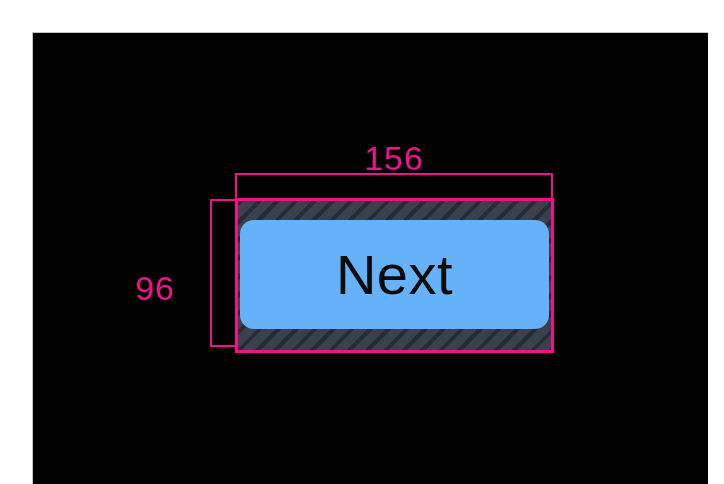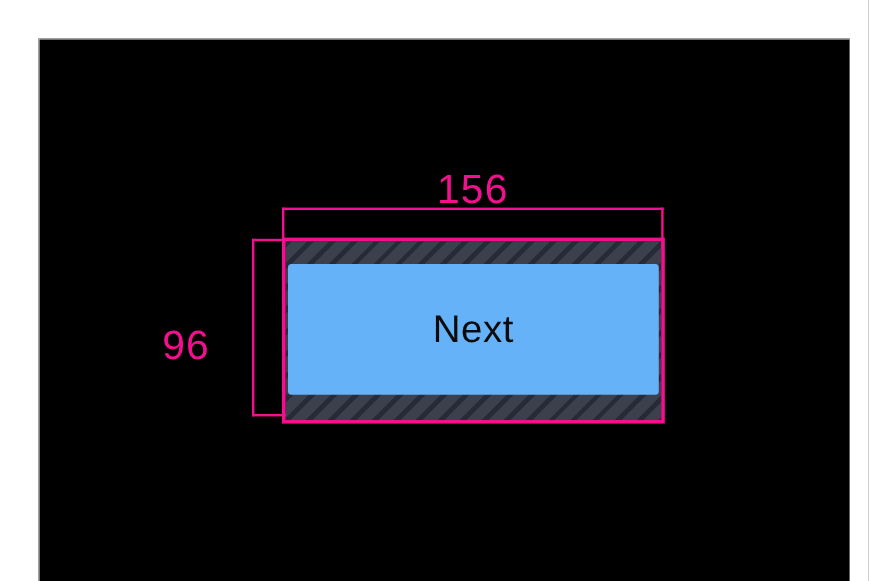"Next" .next-button { border-radius: 3px -> 14px; font-size: 32px -> 56px }
